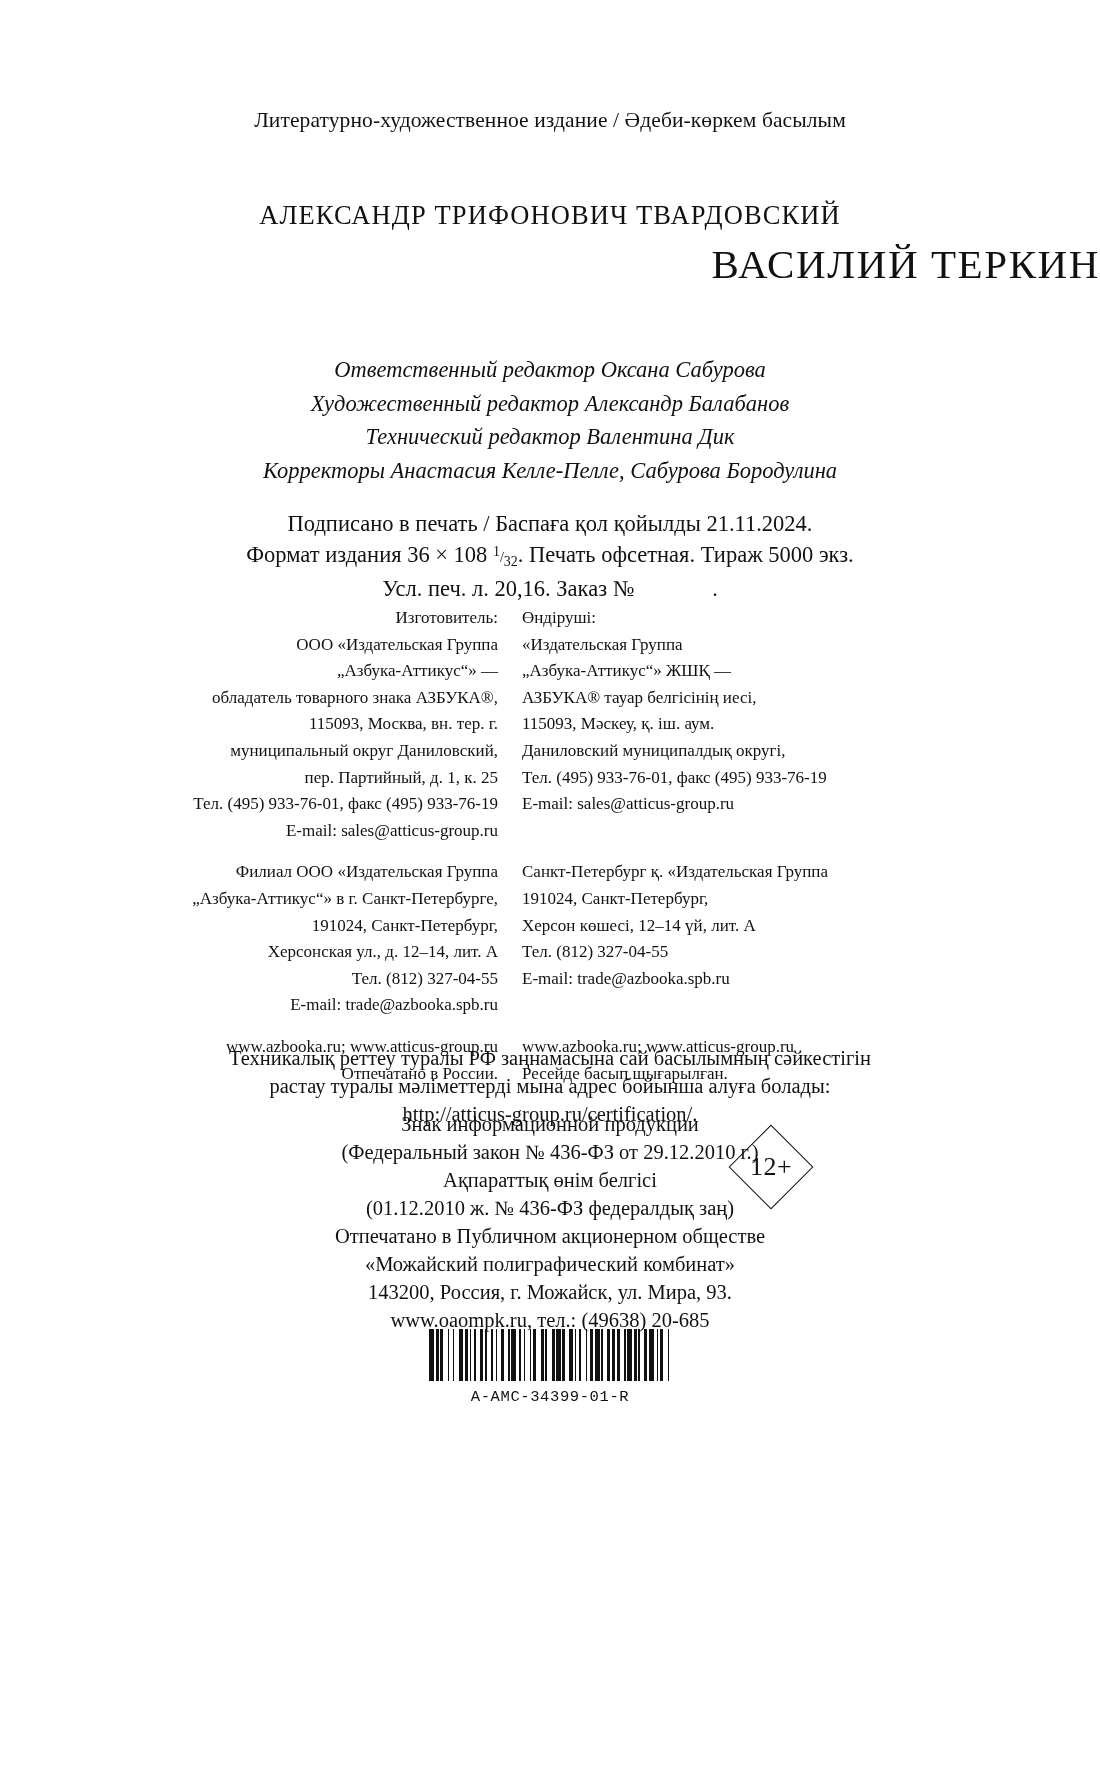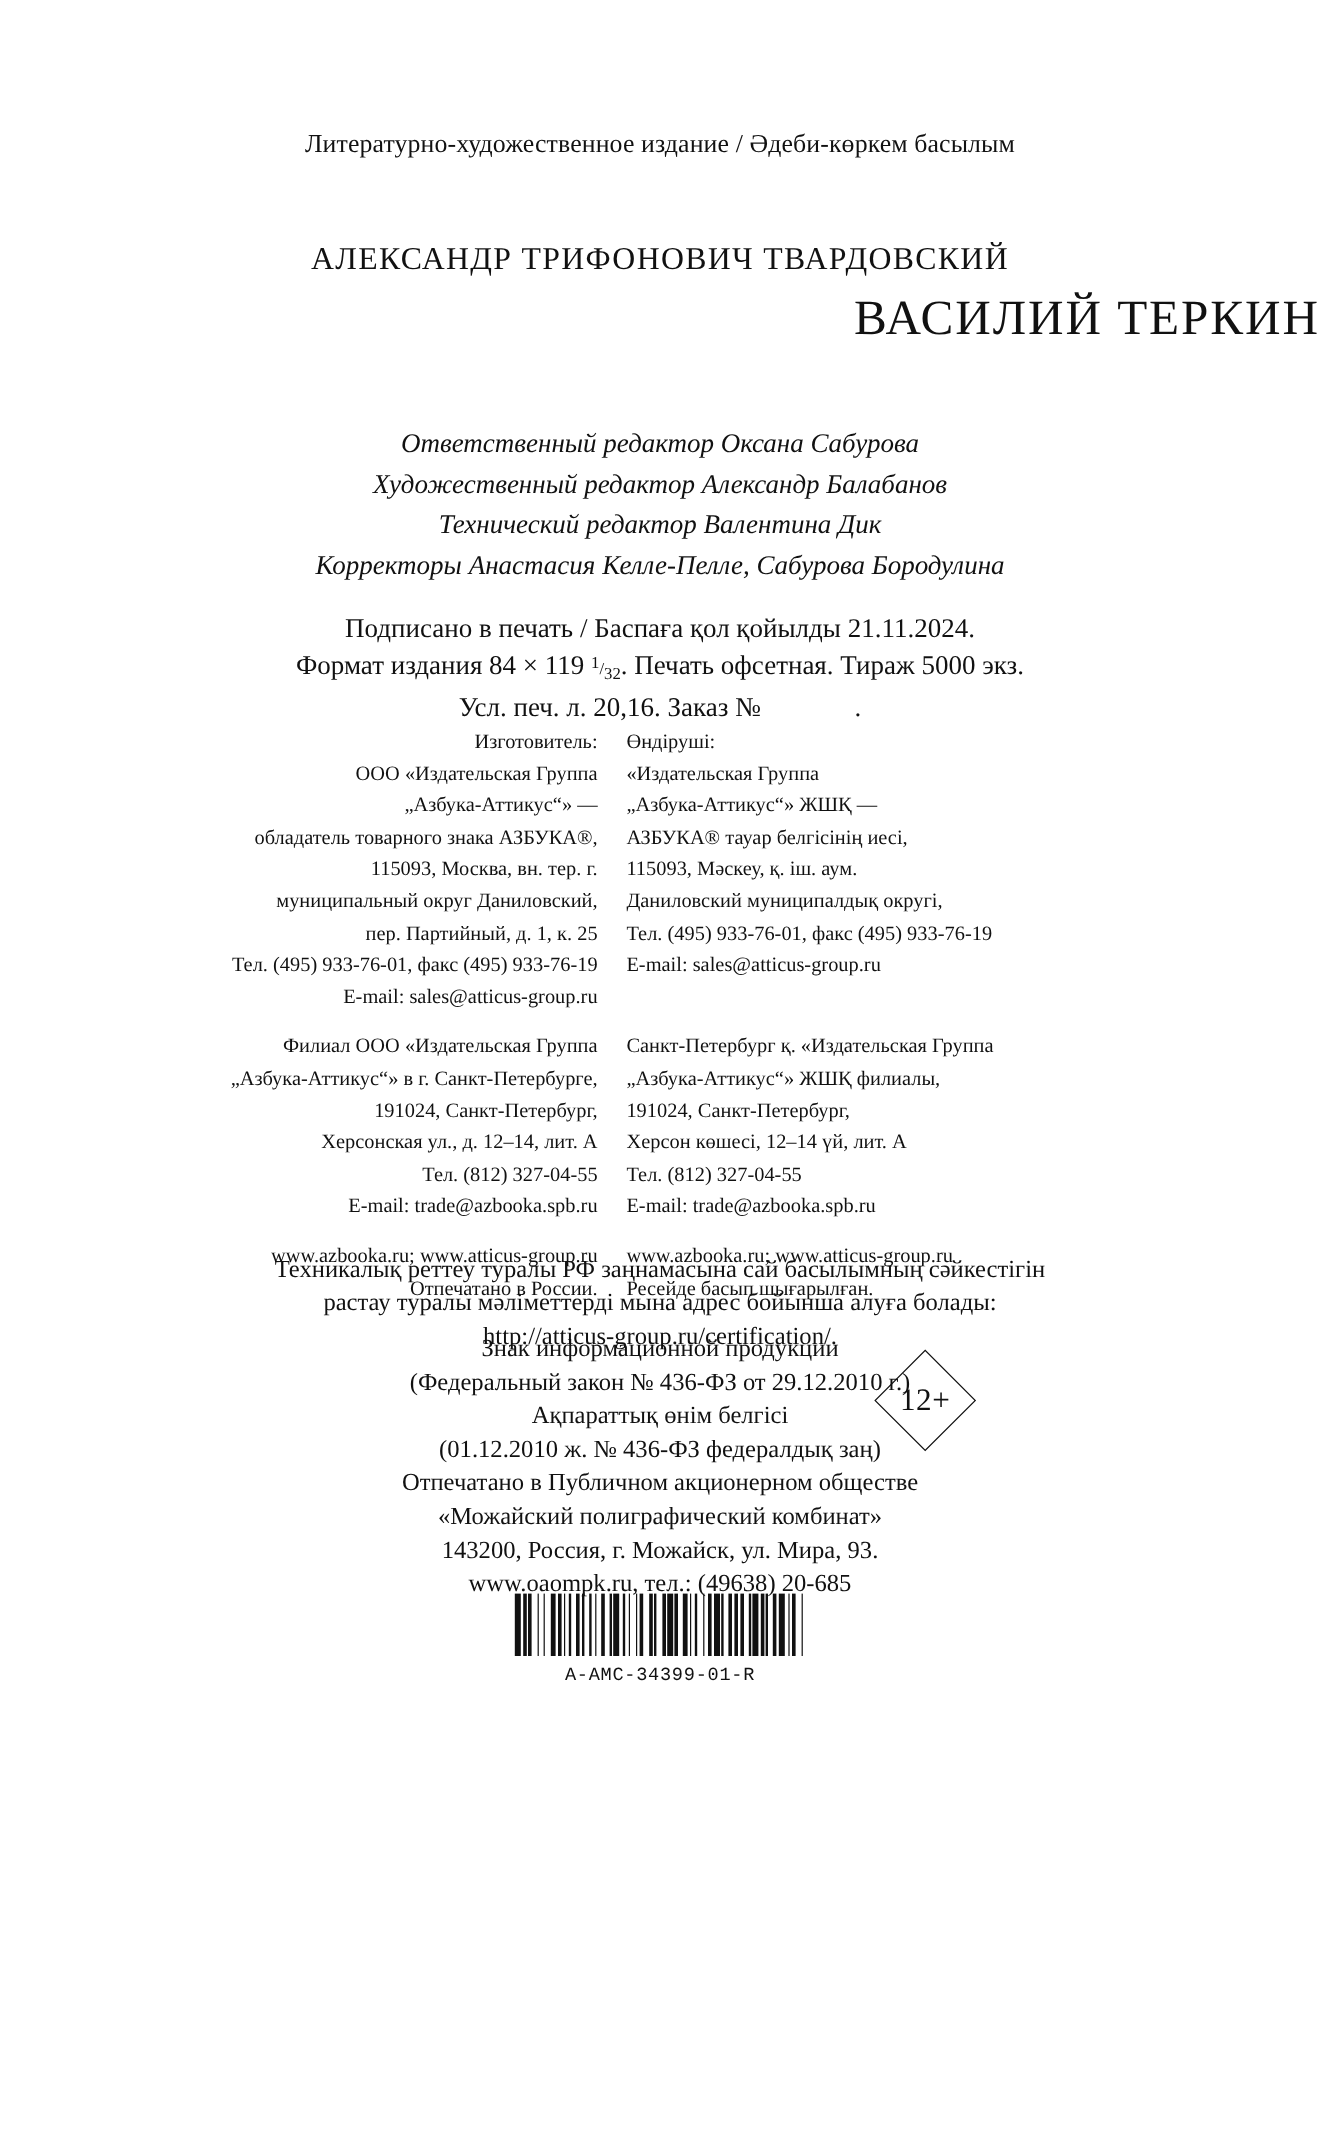"Формат издания 84 × 119" span { text: 84 × 119 -> 36 × 108 }
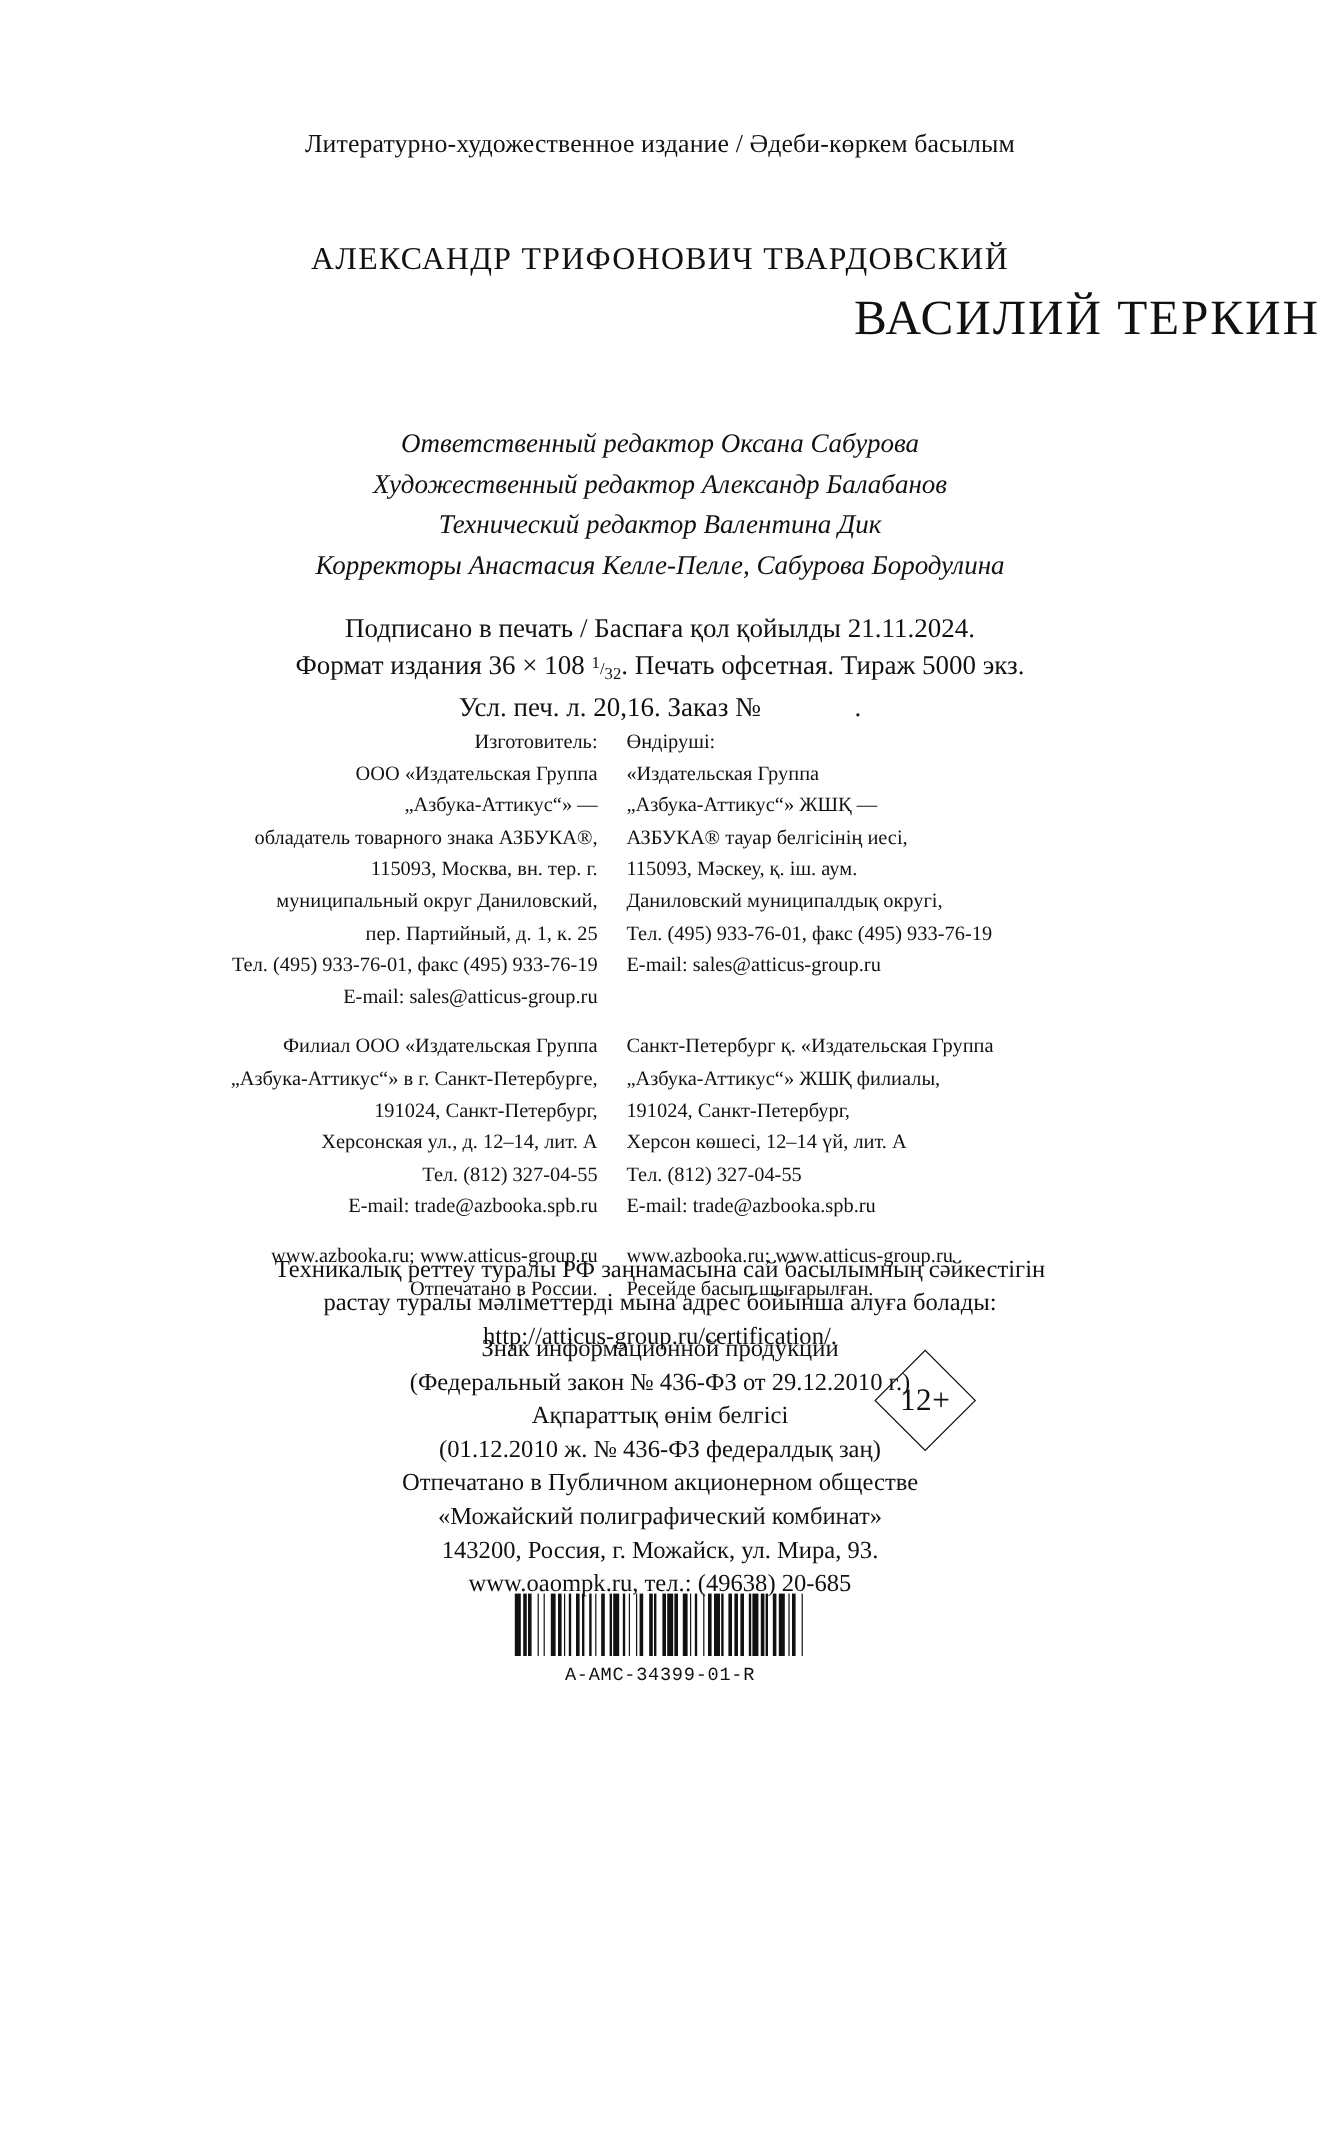"„Азбука-Аттикус“» ЖШҚ филиалы," div { html: <div>„Азбука-Аттикус“» ЖШҚ филиалы,</div> -> none }
